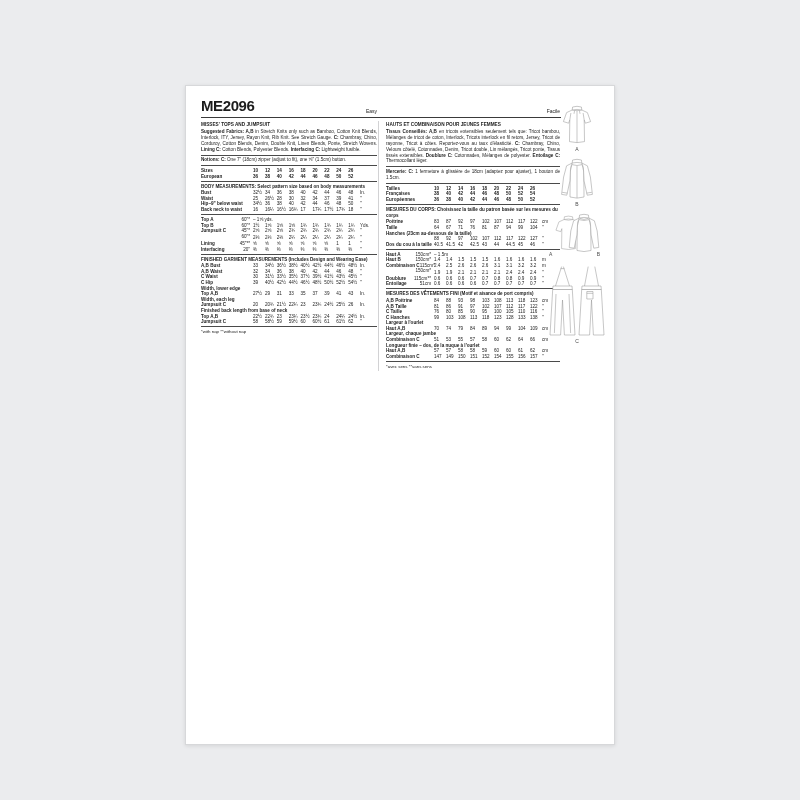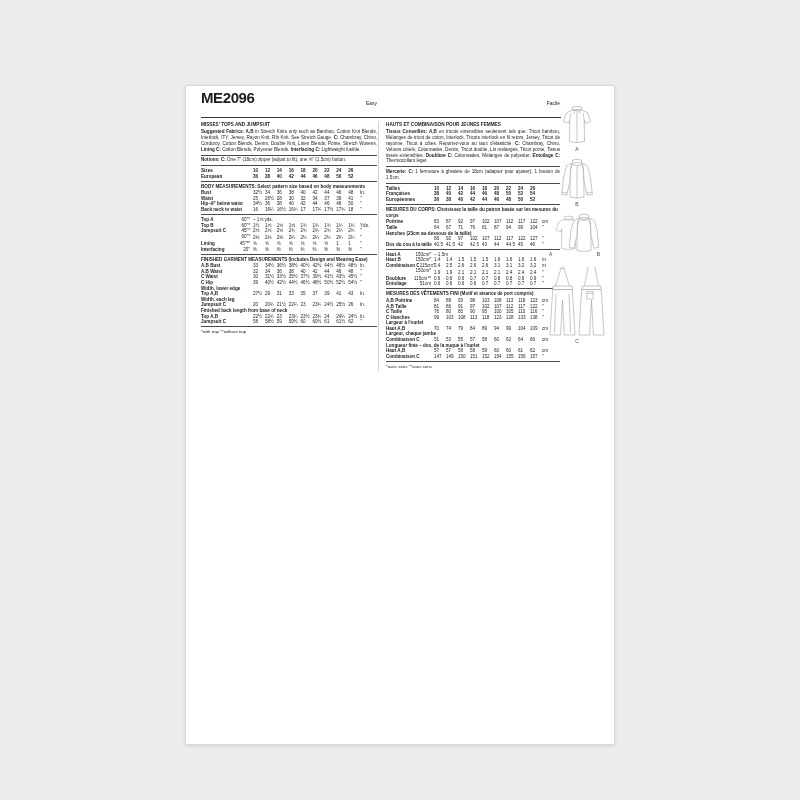"ME2096" .hdr { top: 3px -> 11px }
